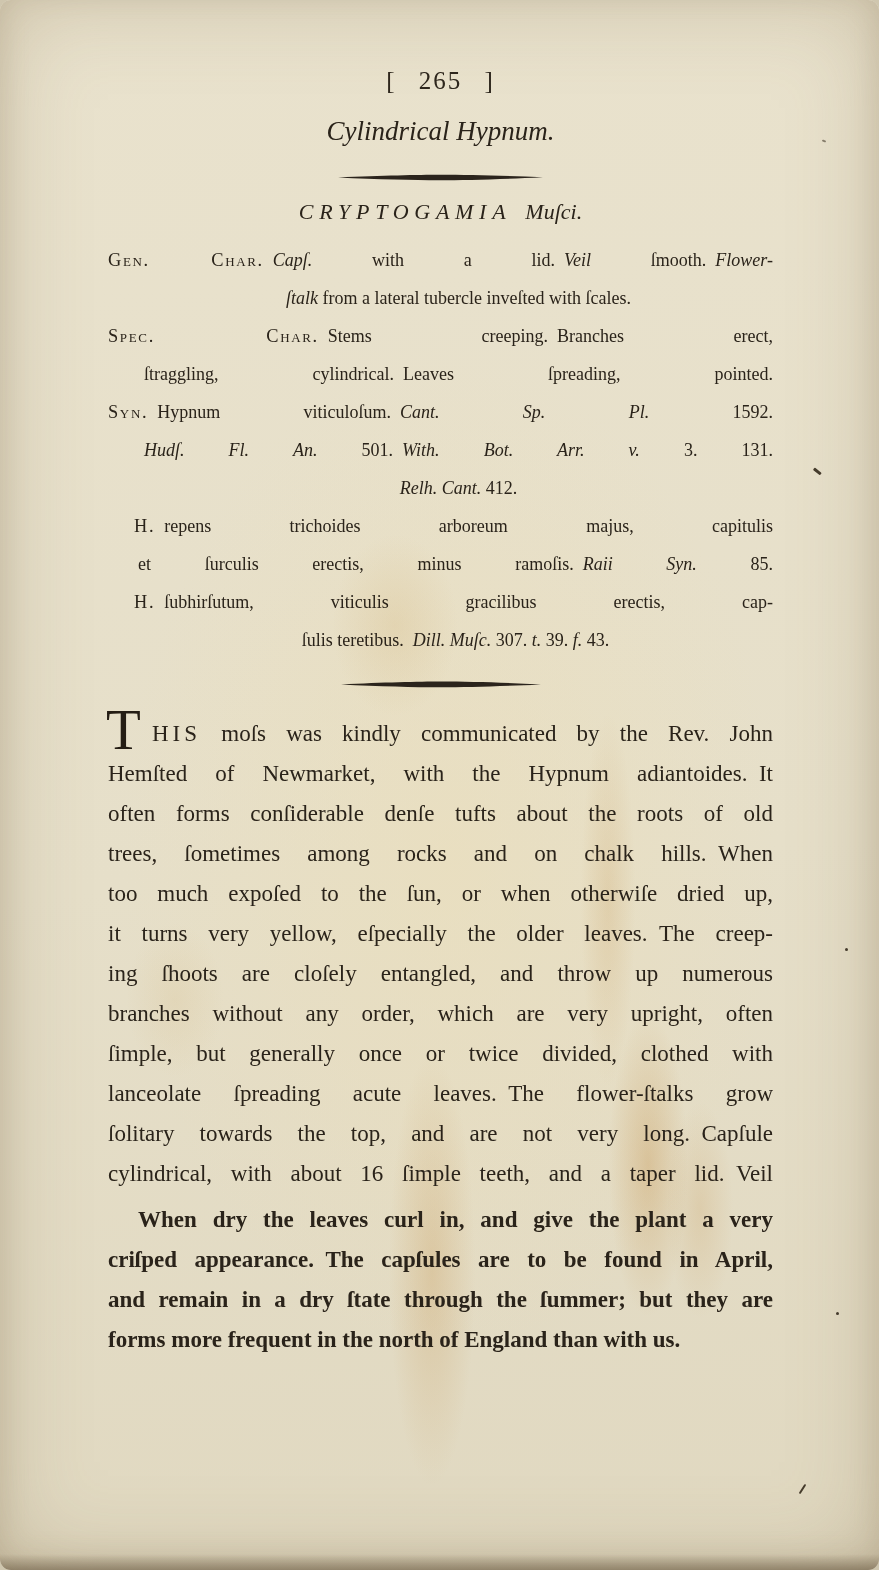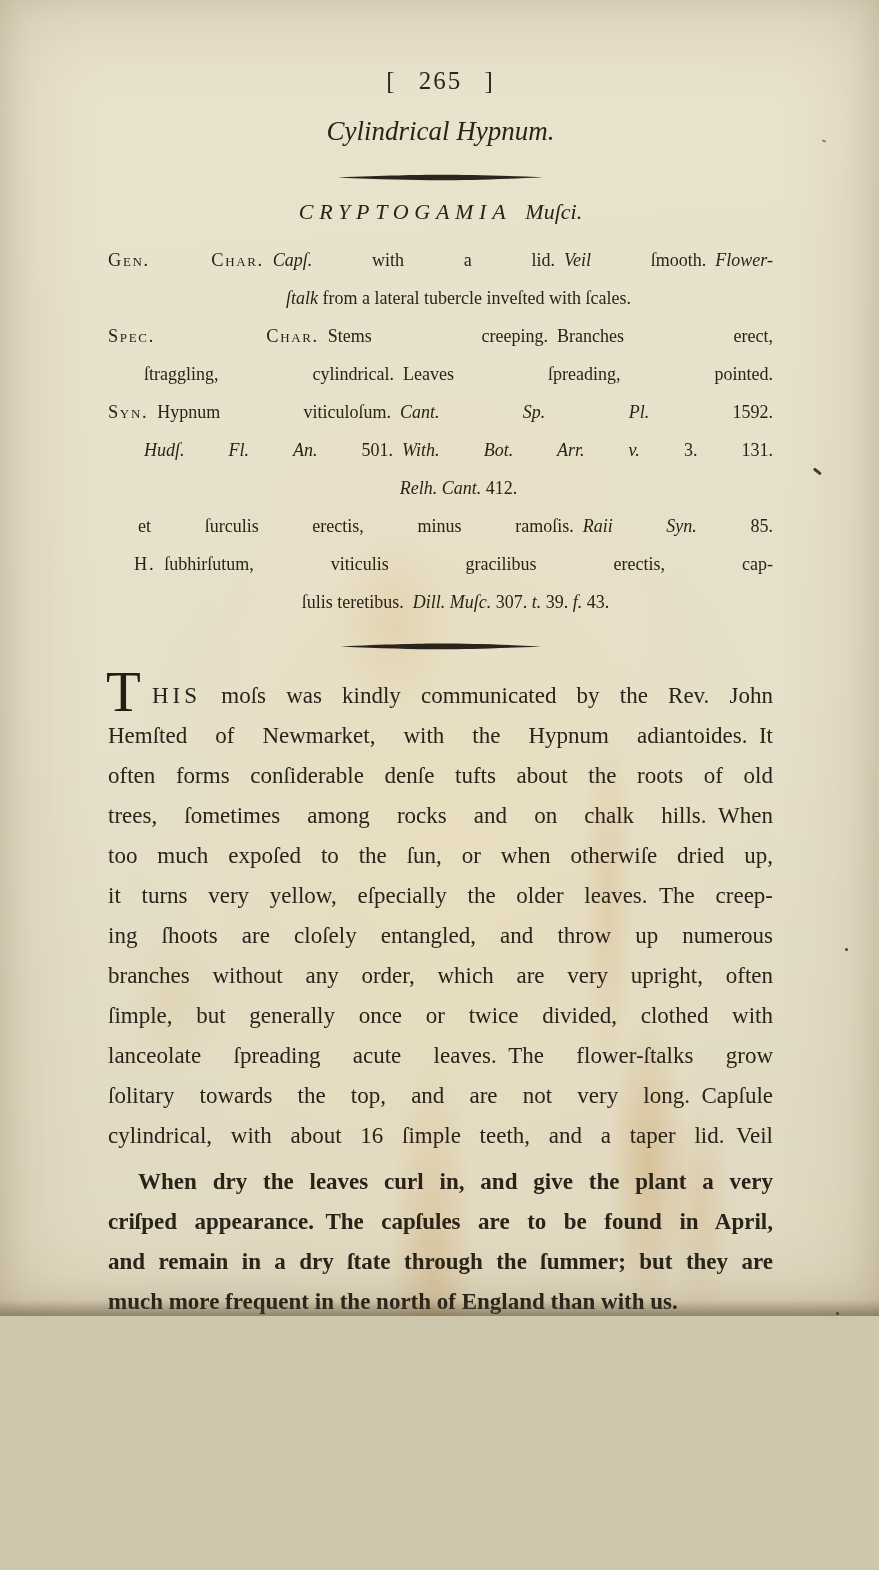"[ 265 ]" .page { border-radius: none -> 11px; height: 1316px -> 1570px }
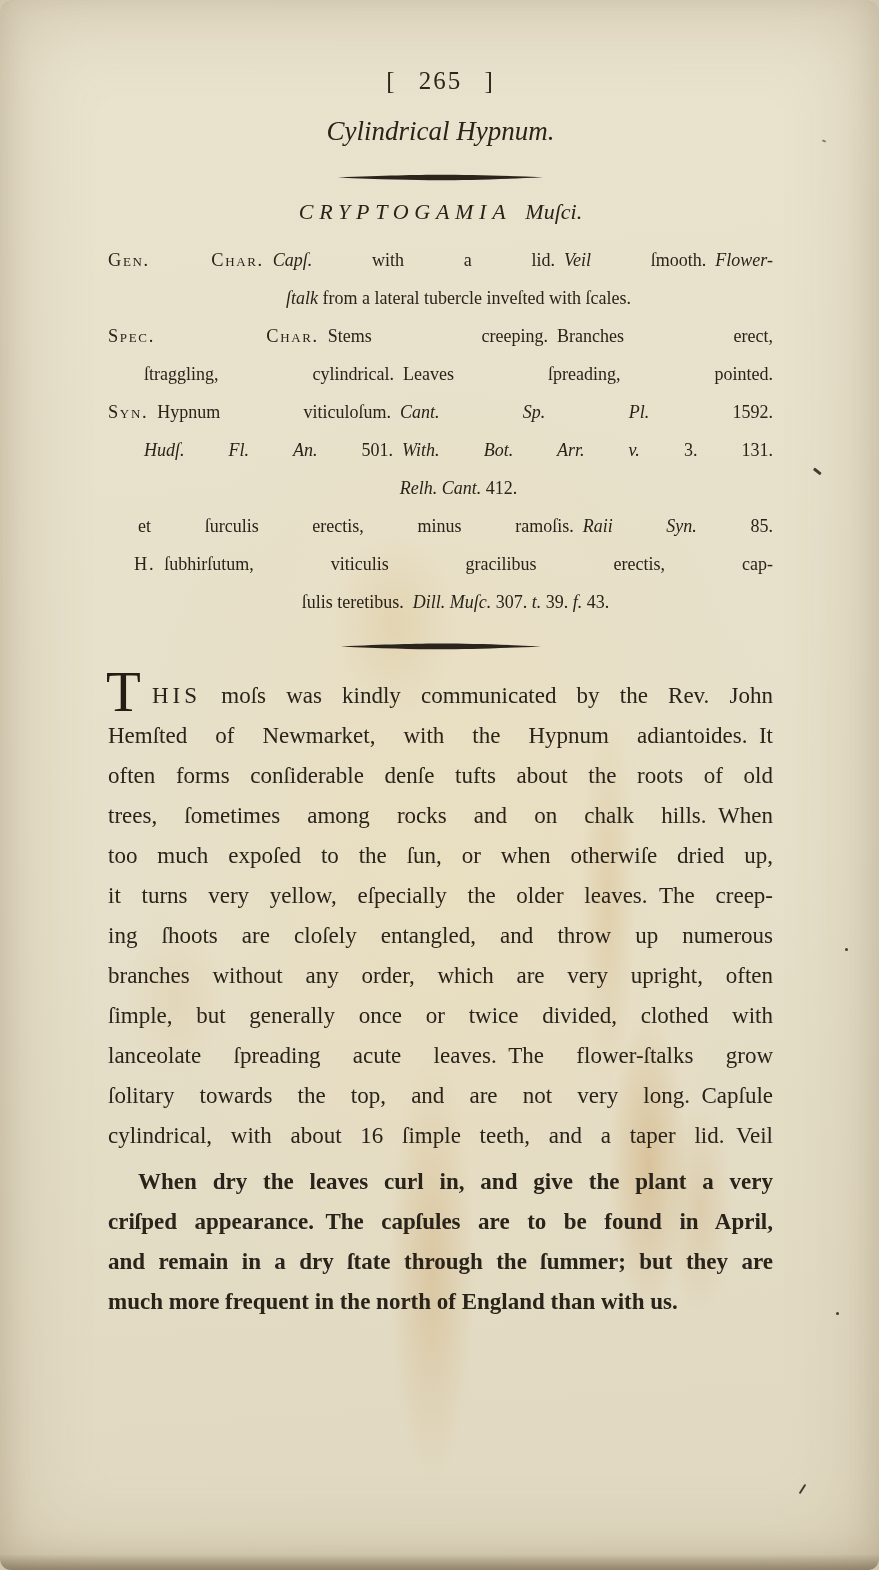"H. repens trichoides arboreum majus," div.line { html: none -> <div><span>H.</span> <span>repens trichoides arboreum majus, capitulis</span></div> }
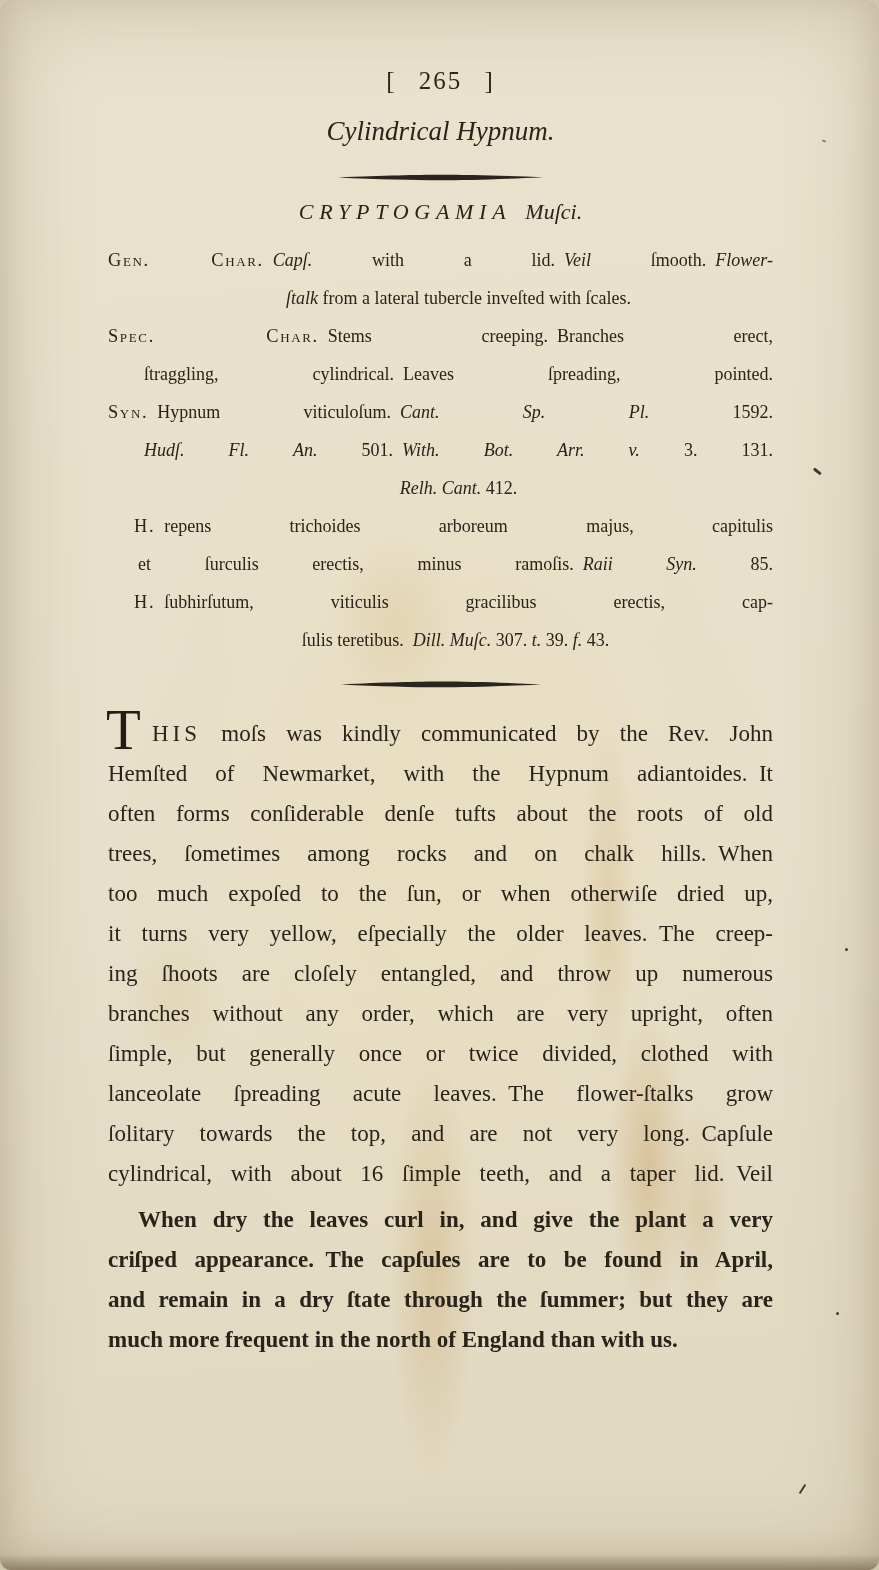"much more frequent in the" span { text: much -> forms }
